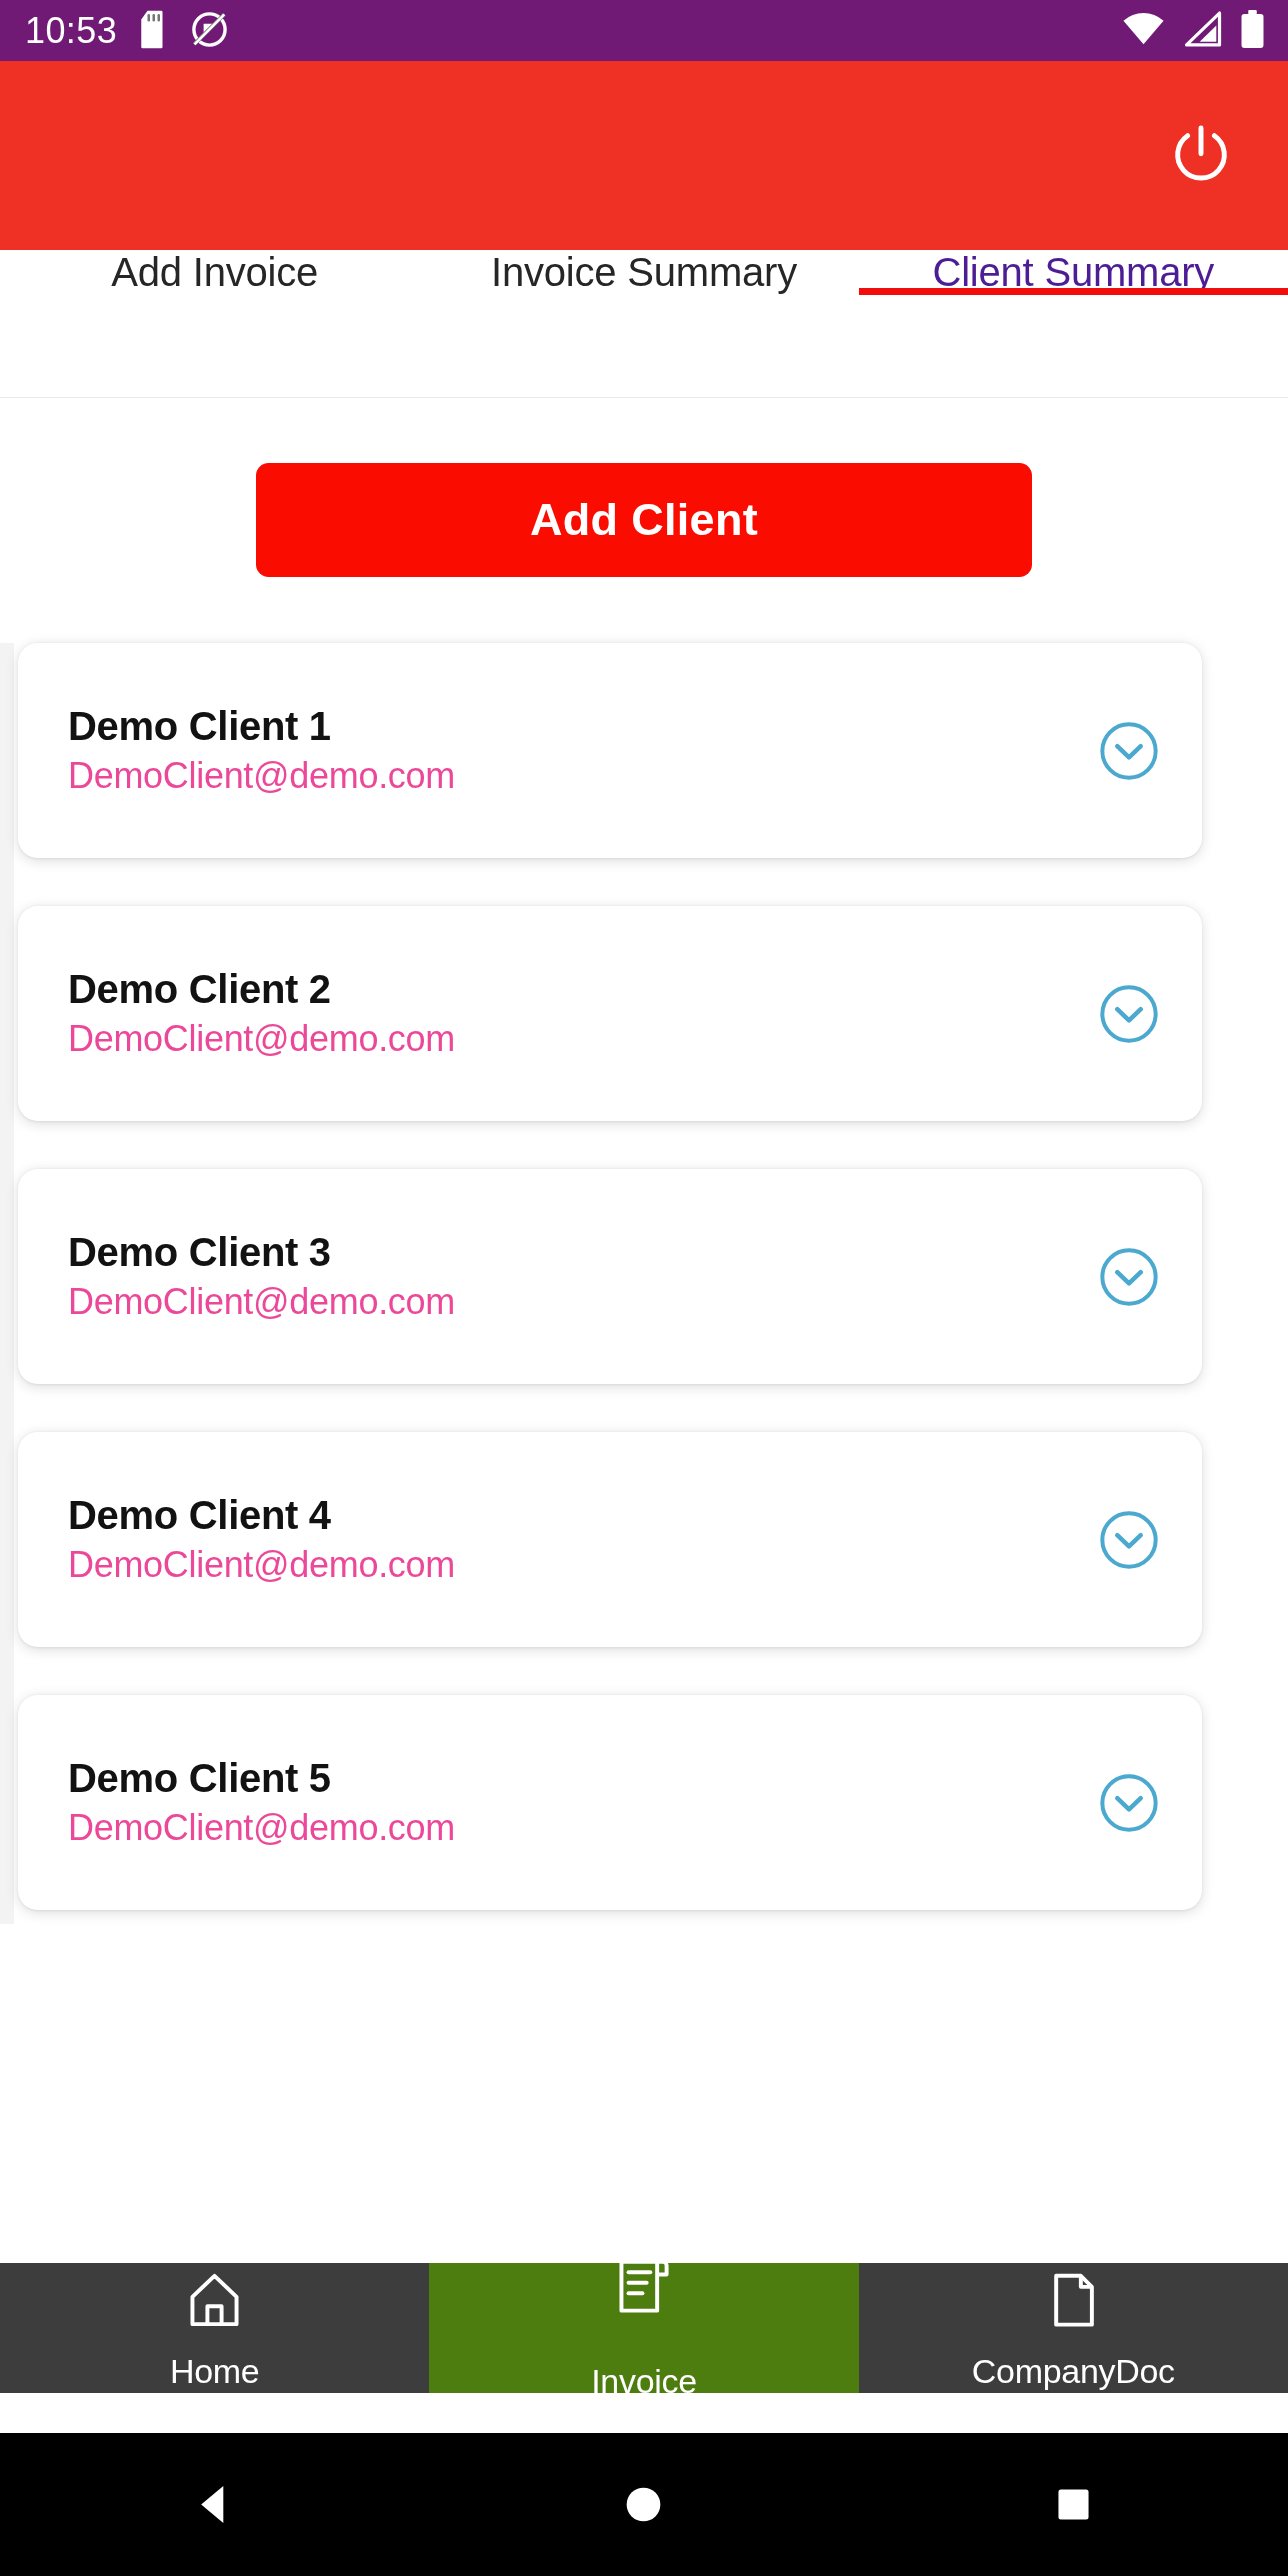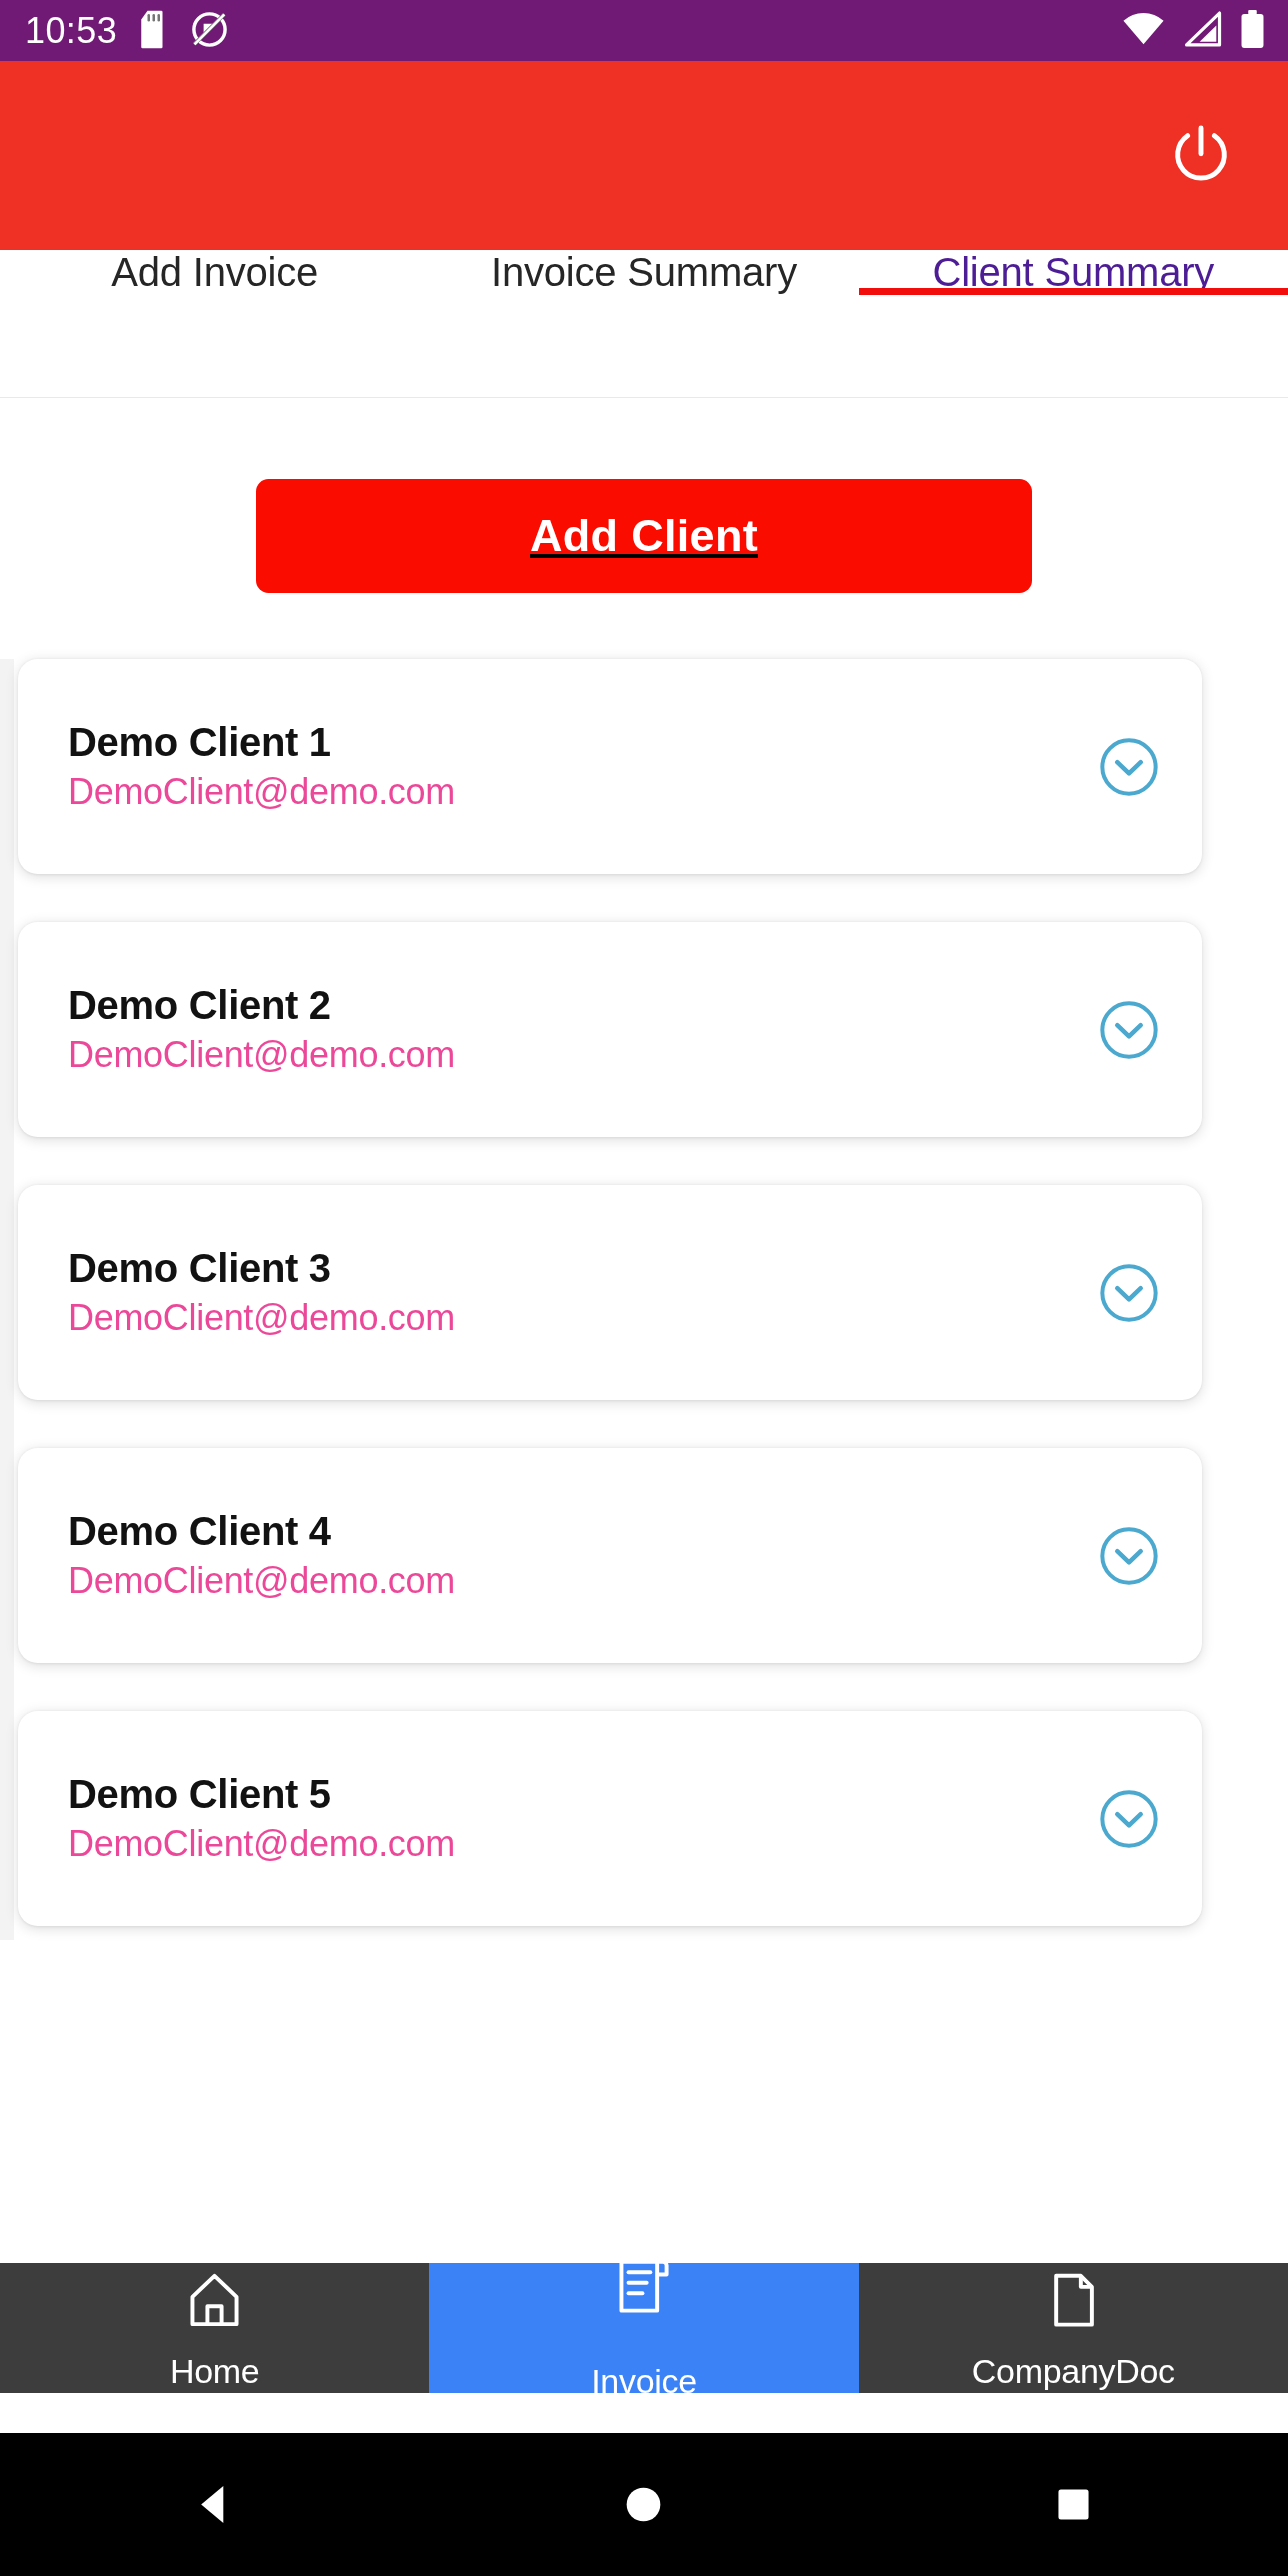"Add Client" .add-btn-wrap { padding-top: 80px -> 64px; text-decoration: underline -> none }
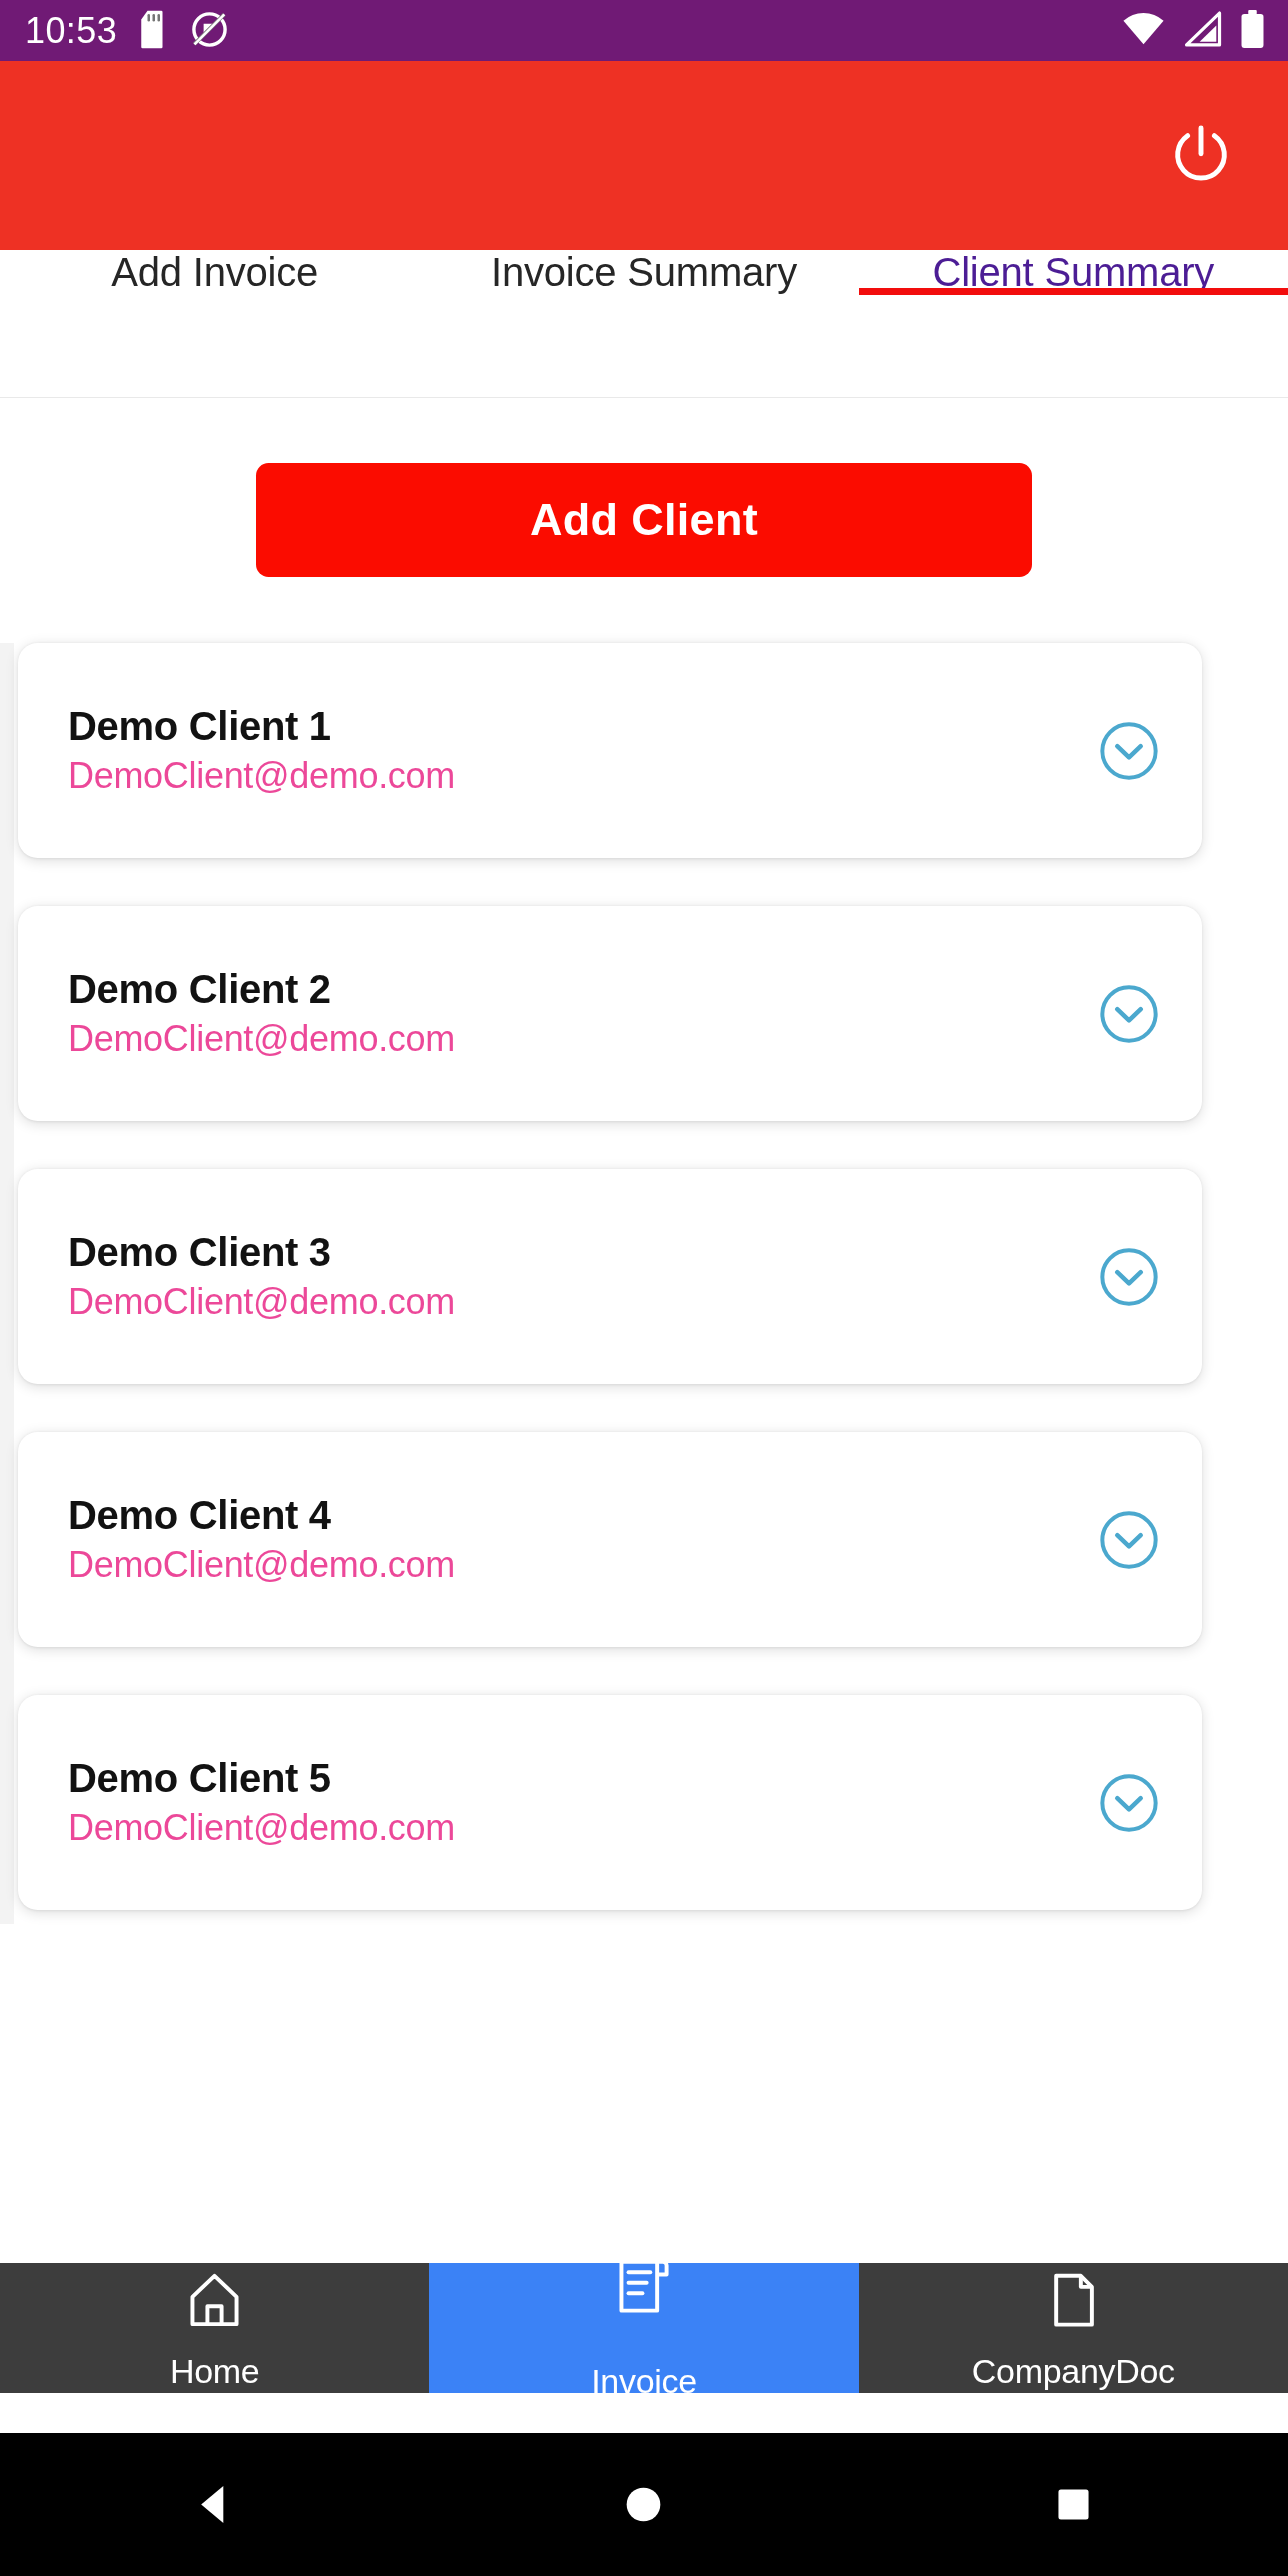"Invoice" .navitem.active { background: #3b82f6 -> #4d7c0f }
